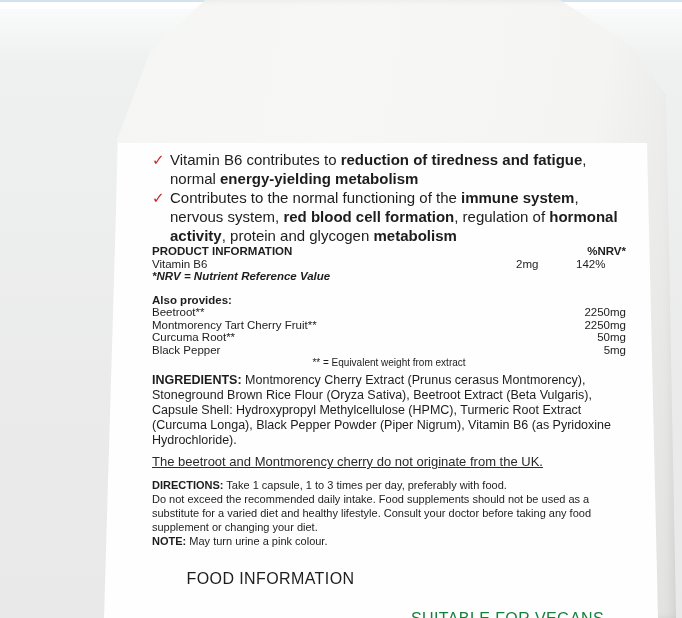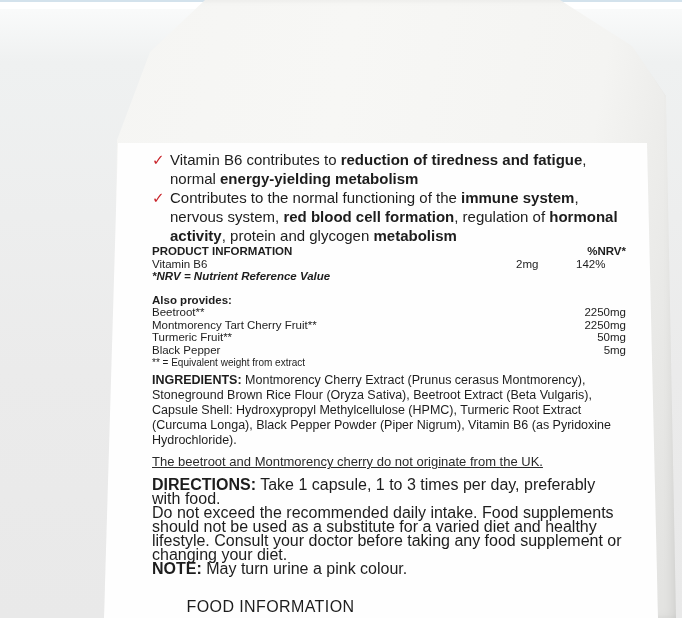"Turmeric Fruit**" span.nm { text: Turmeric Fruit -> Curcuma Root }
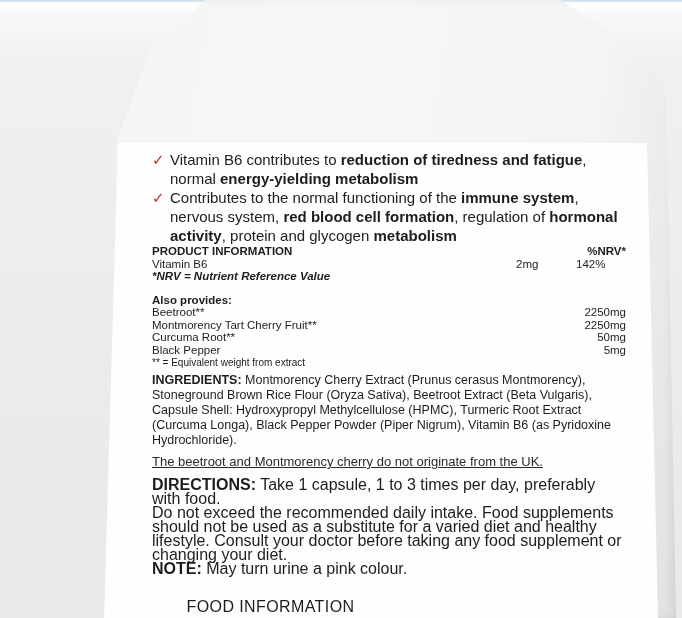"** = Equivalent weight from" .extract-note { text-align: left -> center }
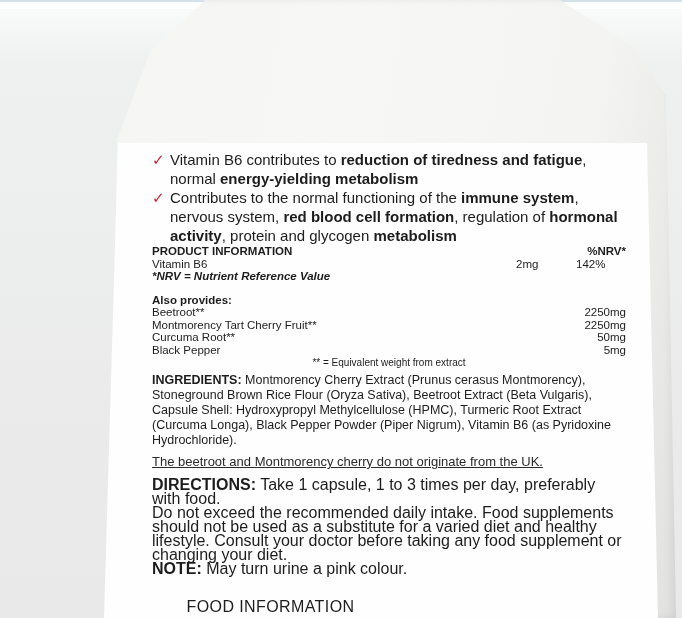"DIRECTIONS: Take 1 capsule, 1" .directions { font-size: 16px -> 11px }
